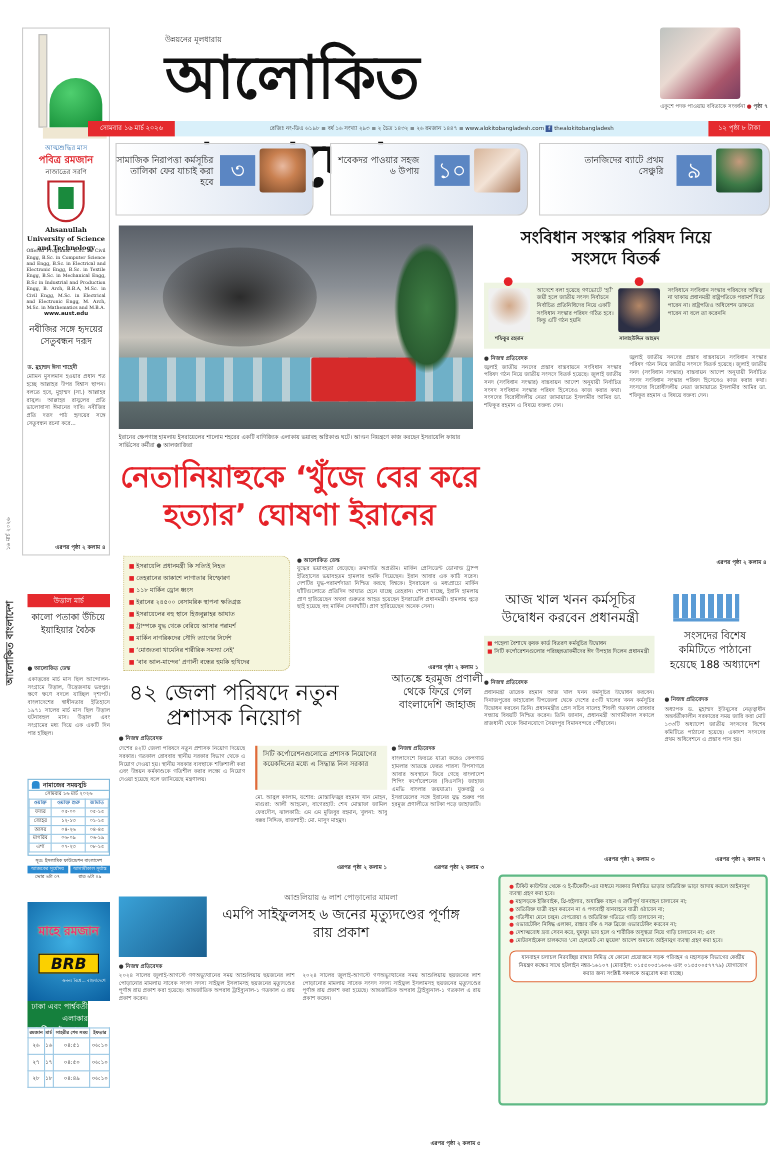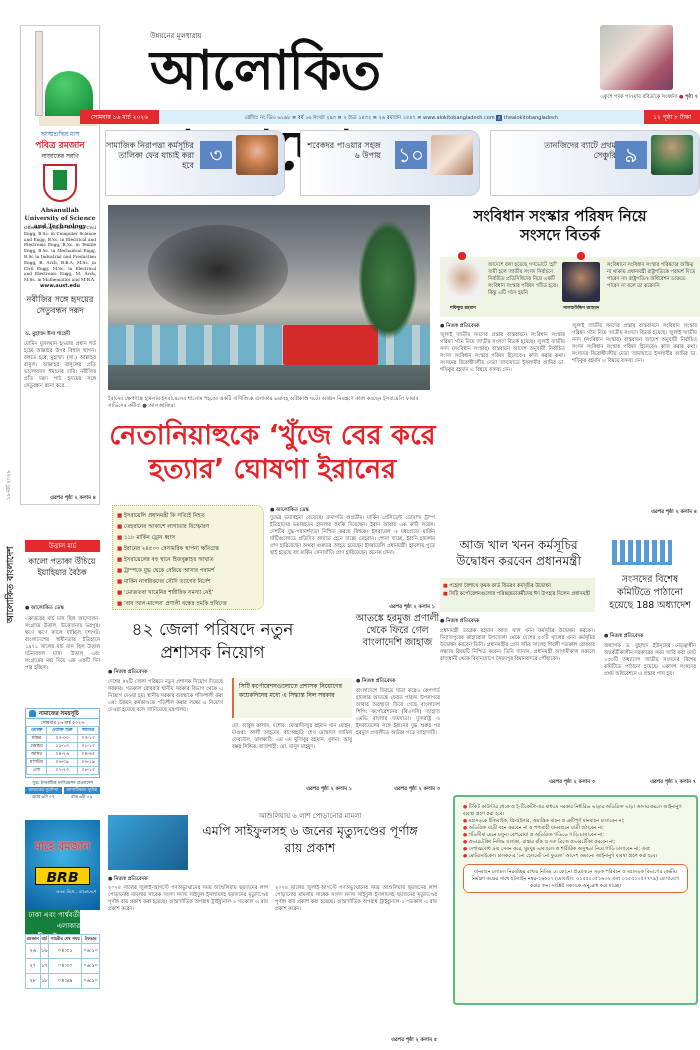"তানজিদের ব্যাটে প্রথম সেঞ্চুরি" div.t { right: 83px -> 96px }
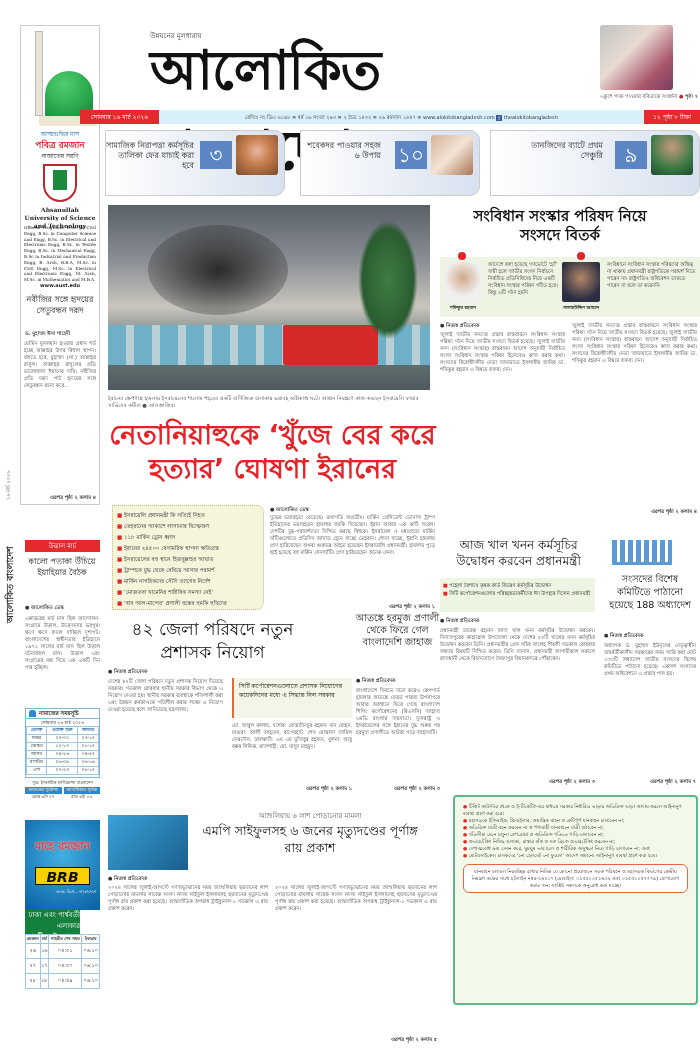"৪২ জেলা পরিষদে নতুন প্রশাসক" div.abs { font-size: 17px -> 20px }
